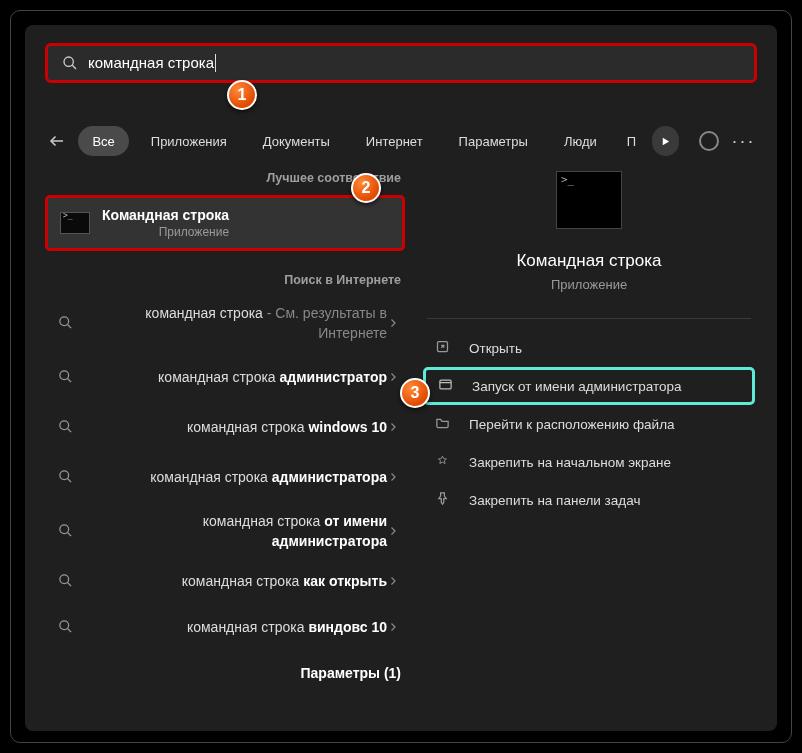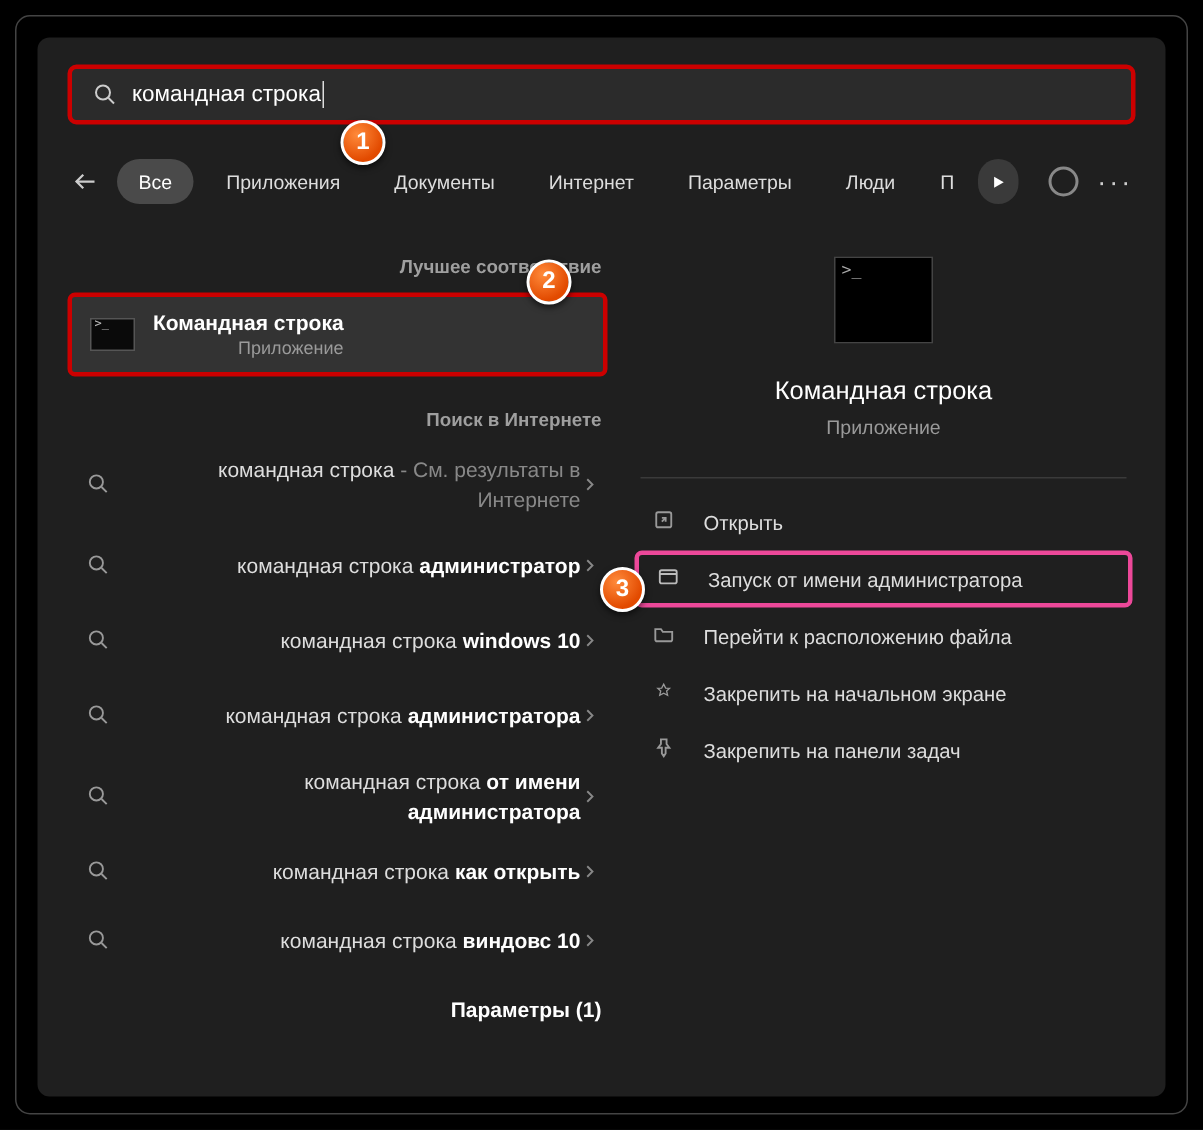"Все" .filters-row { top: 78px -> 98px }
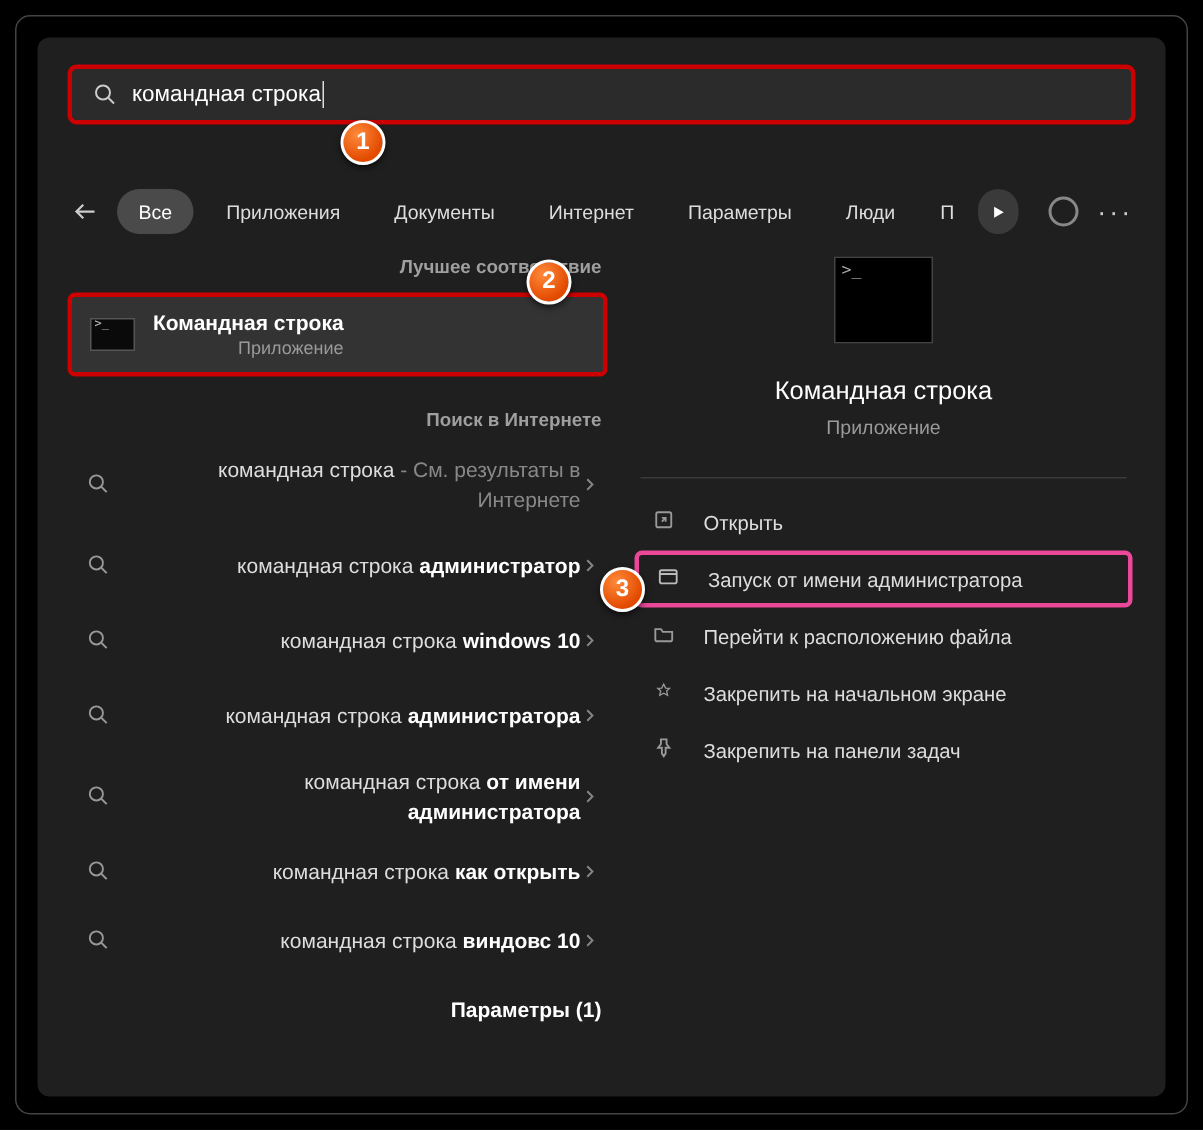"Запуск от имени администратора" .action.hl { border: 3px solid #ec4899 -> 3px solid #5eead4 }
